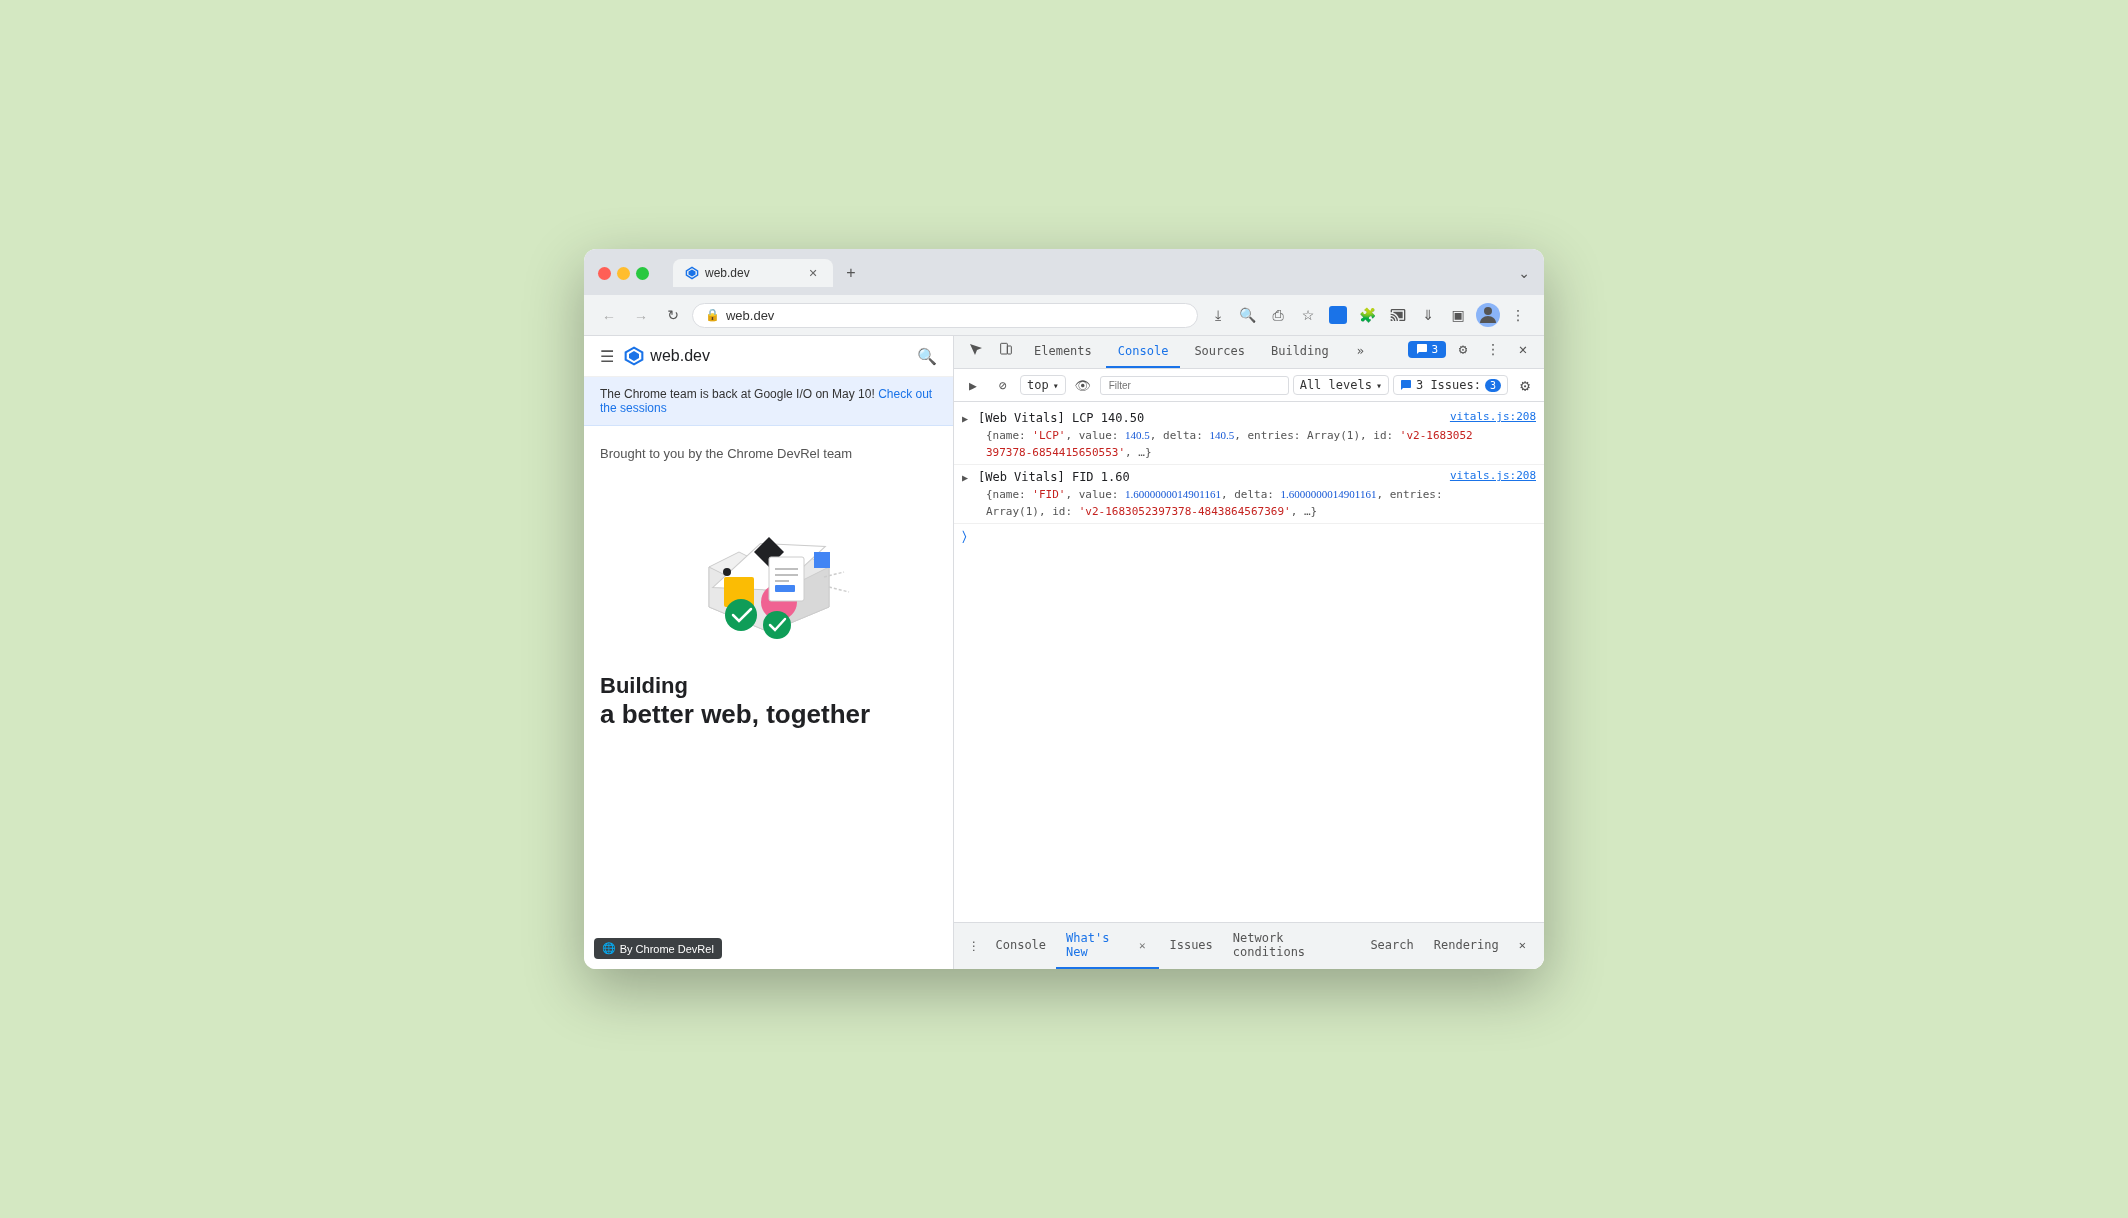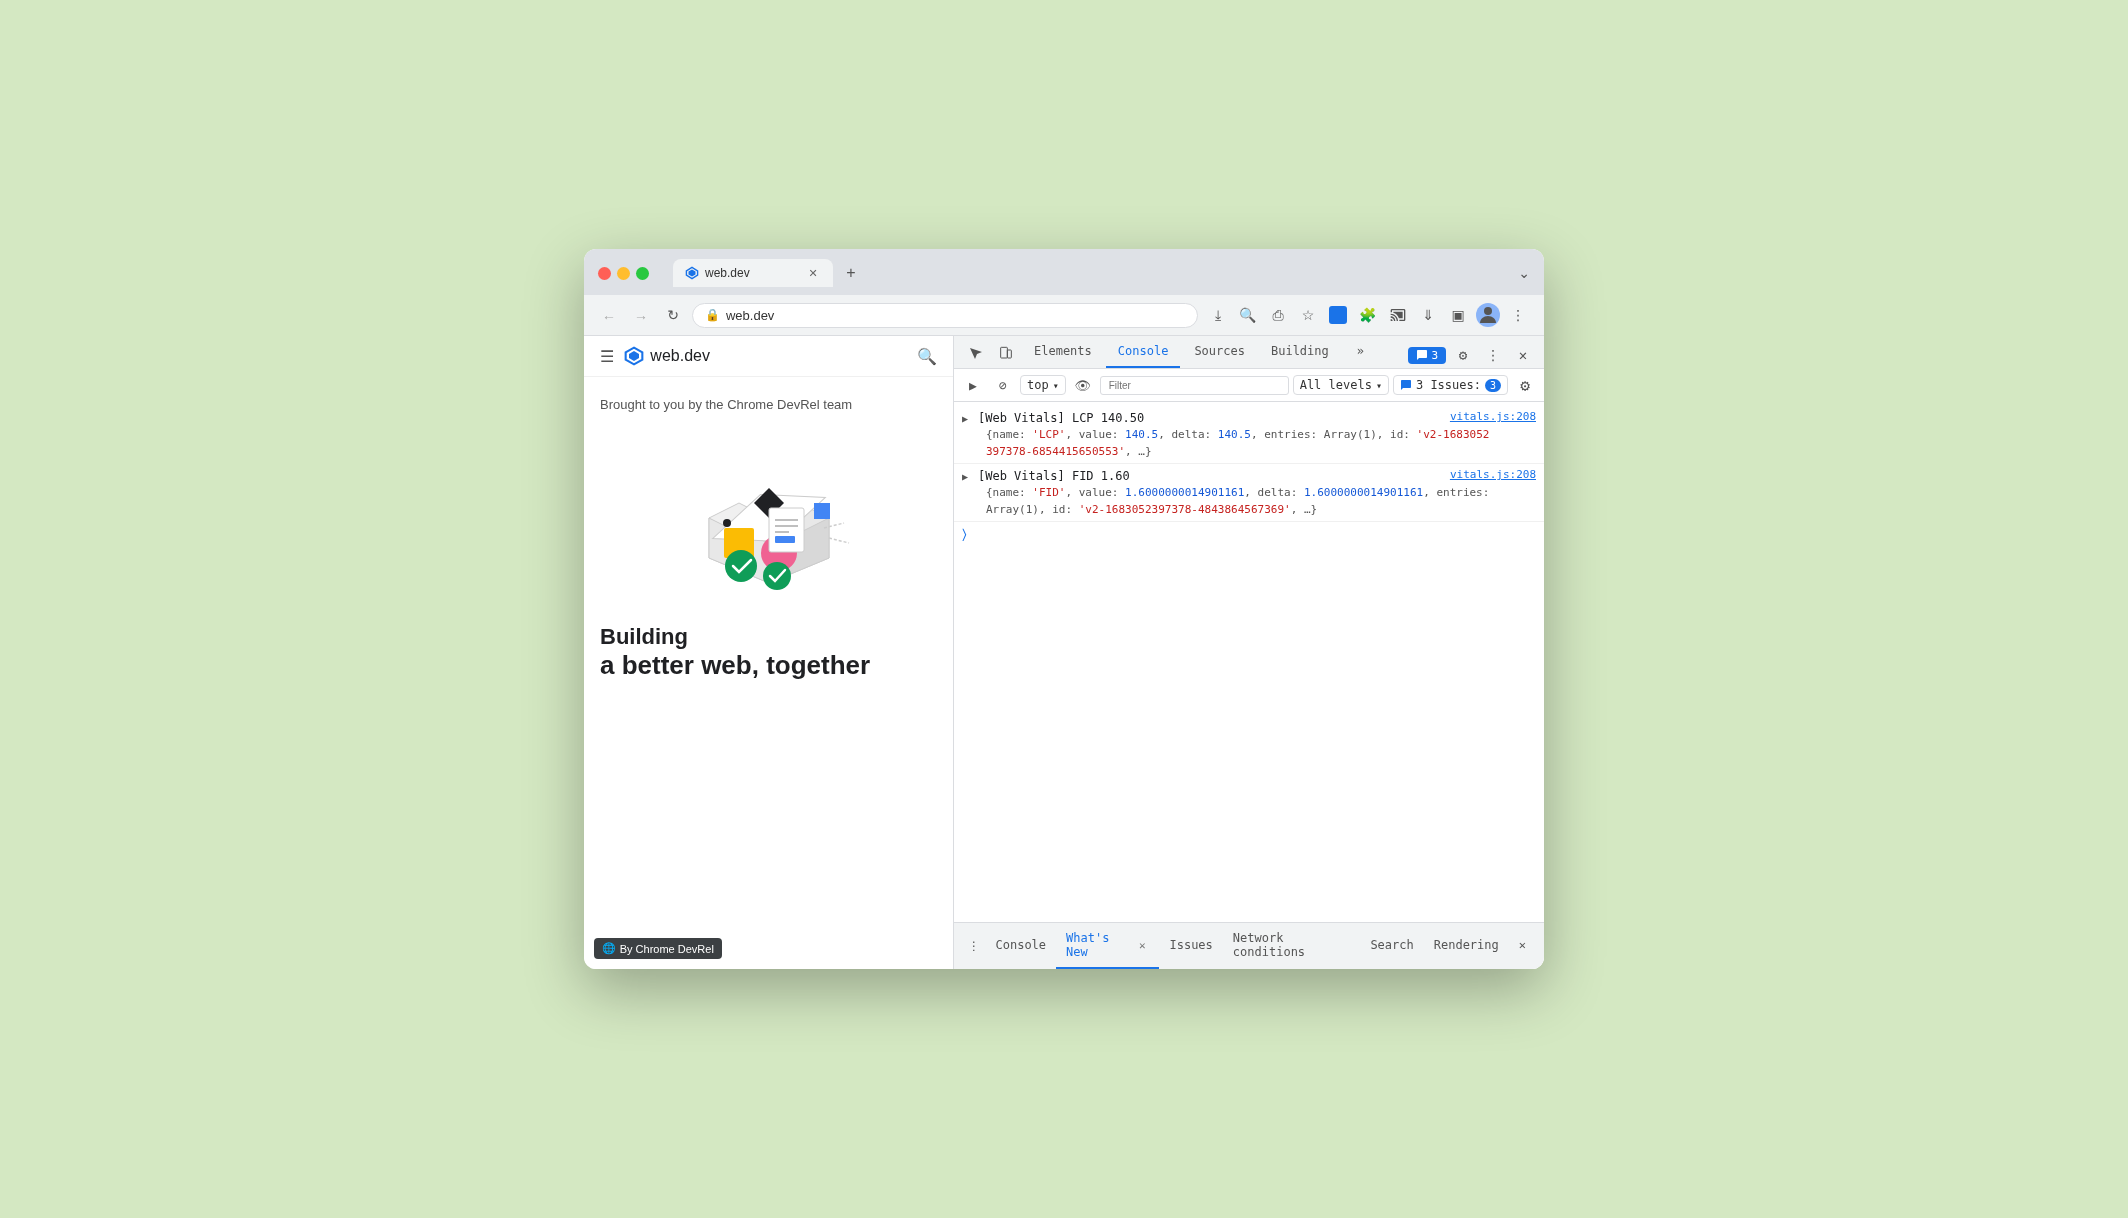"Elements" .devtools-tabs { align-items: flex-end -> flex-start }
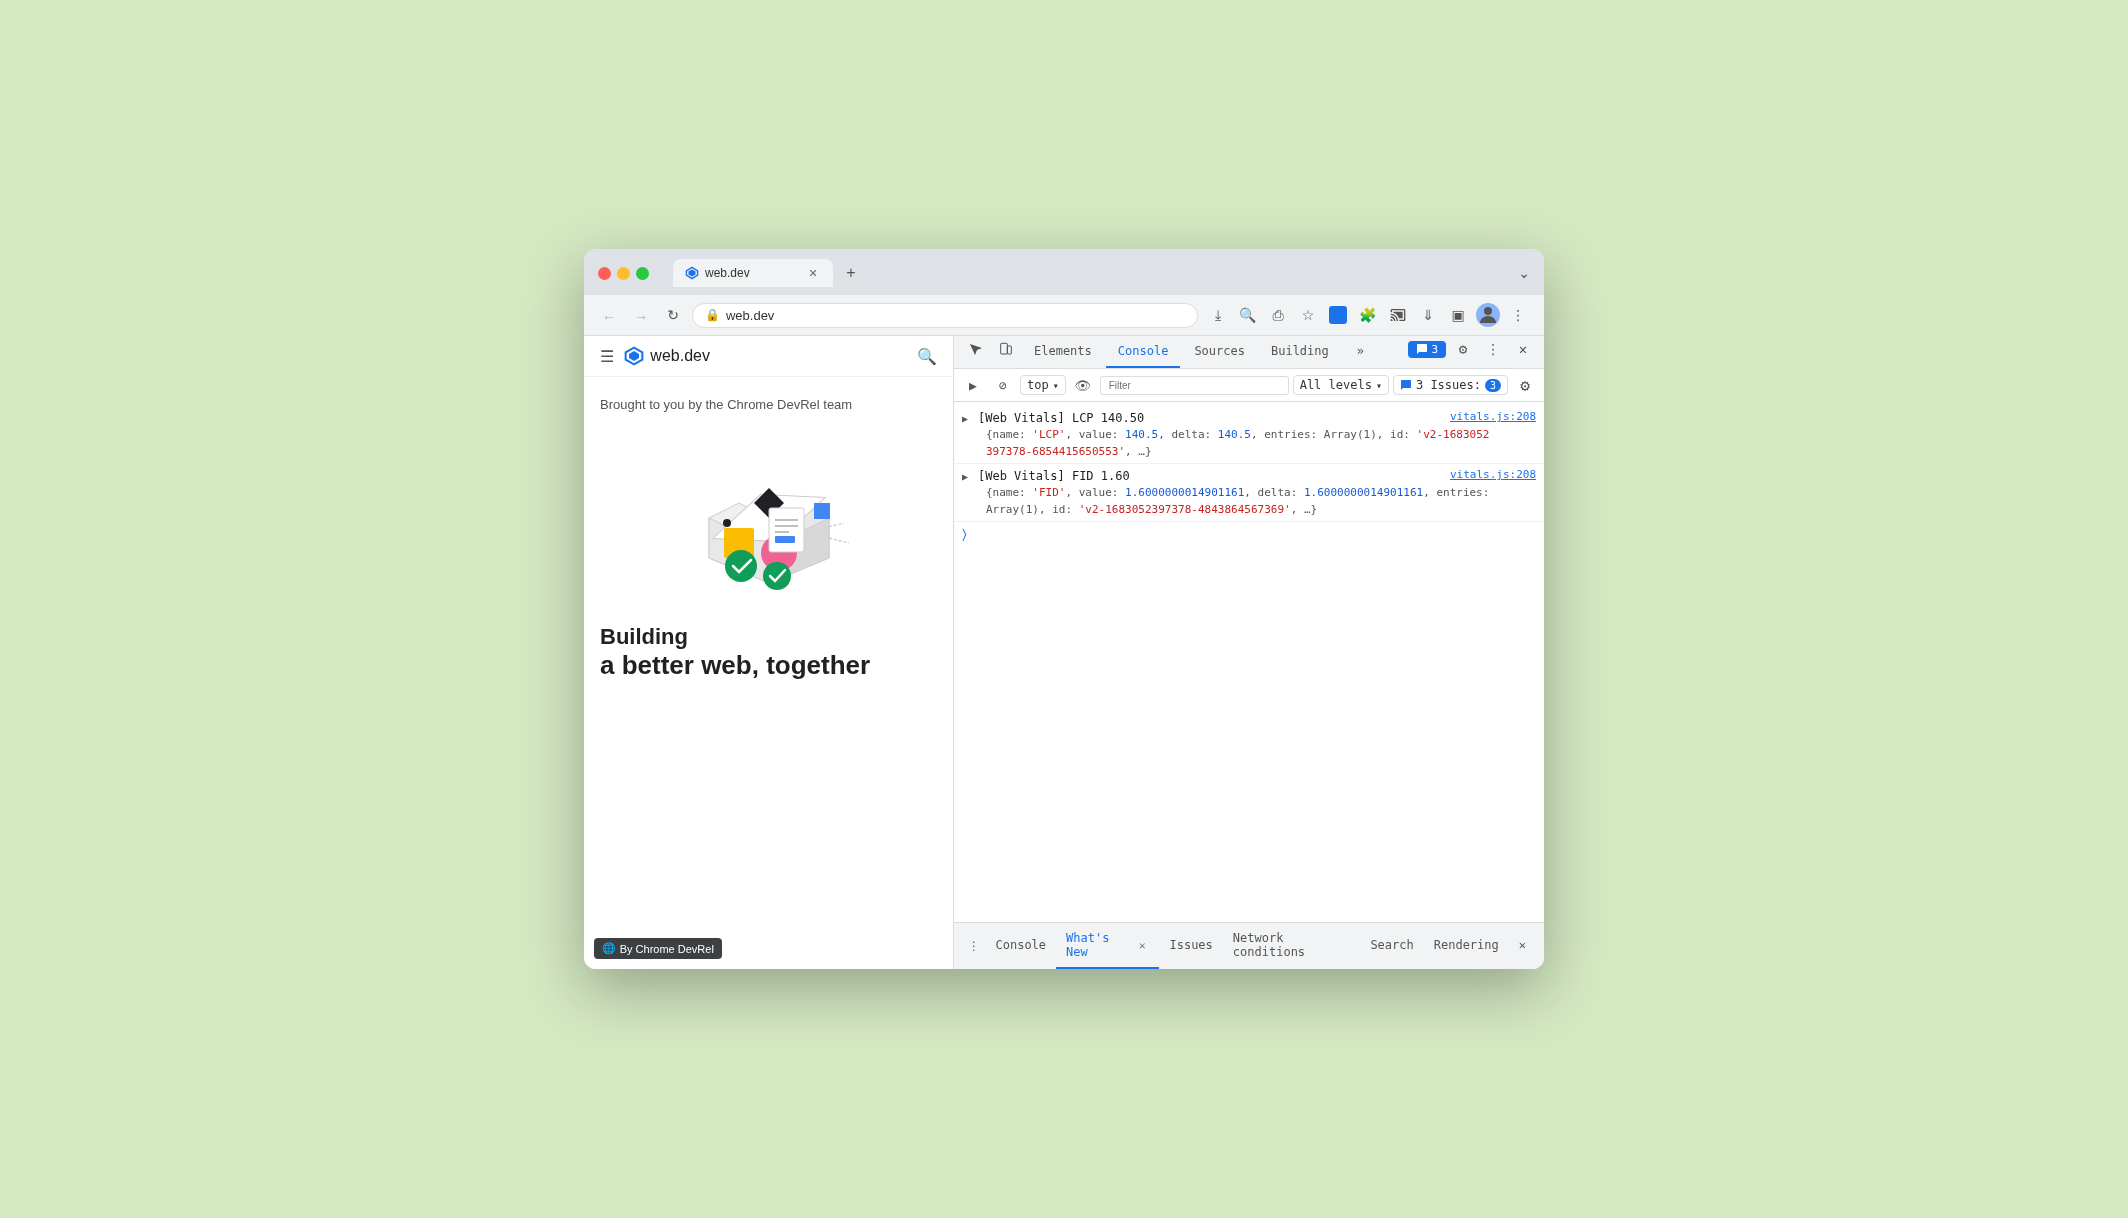"The Chrome team is back" div.banner { html: none -> <div> <span>The Chrome team is back at Google I/O on May 10!</span> <a>Check out the sessions</a> </div> }
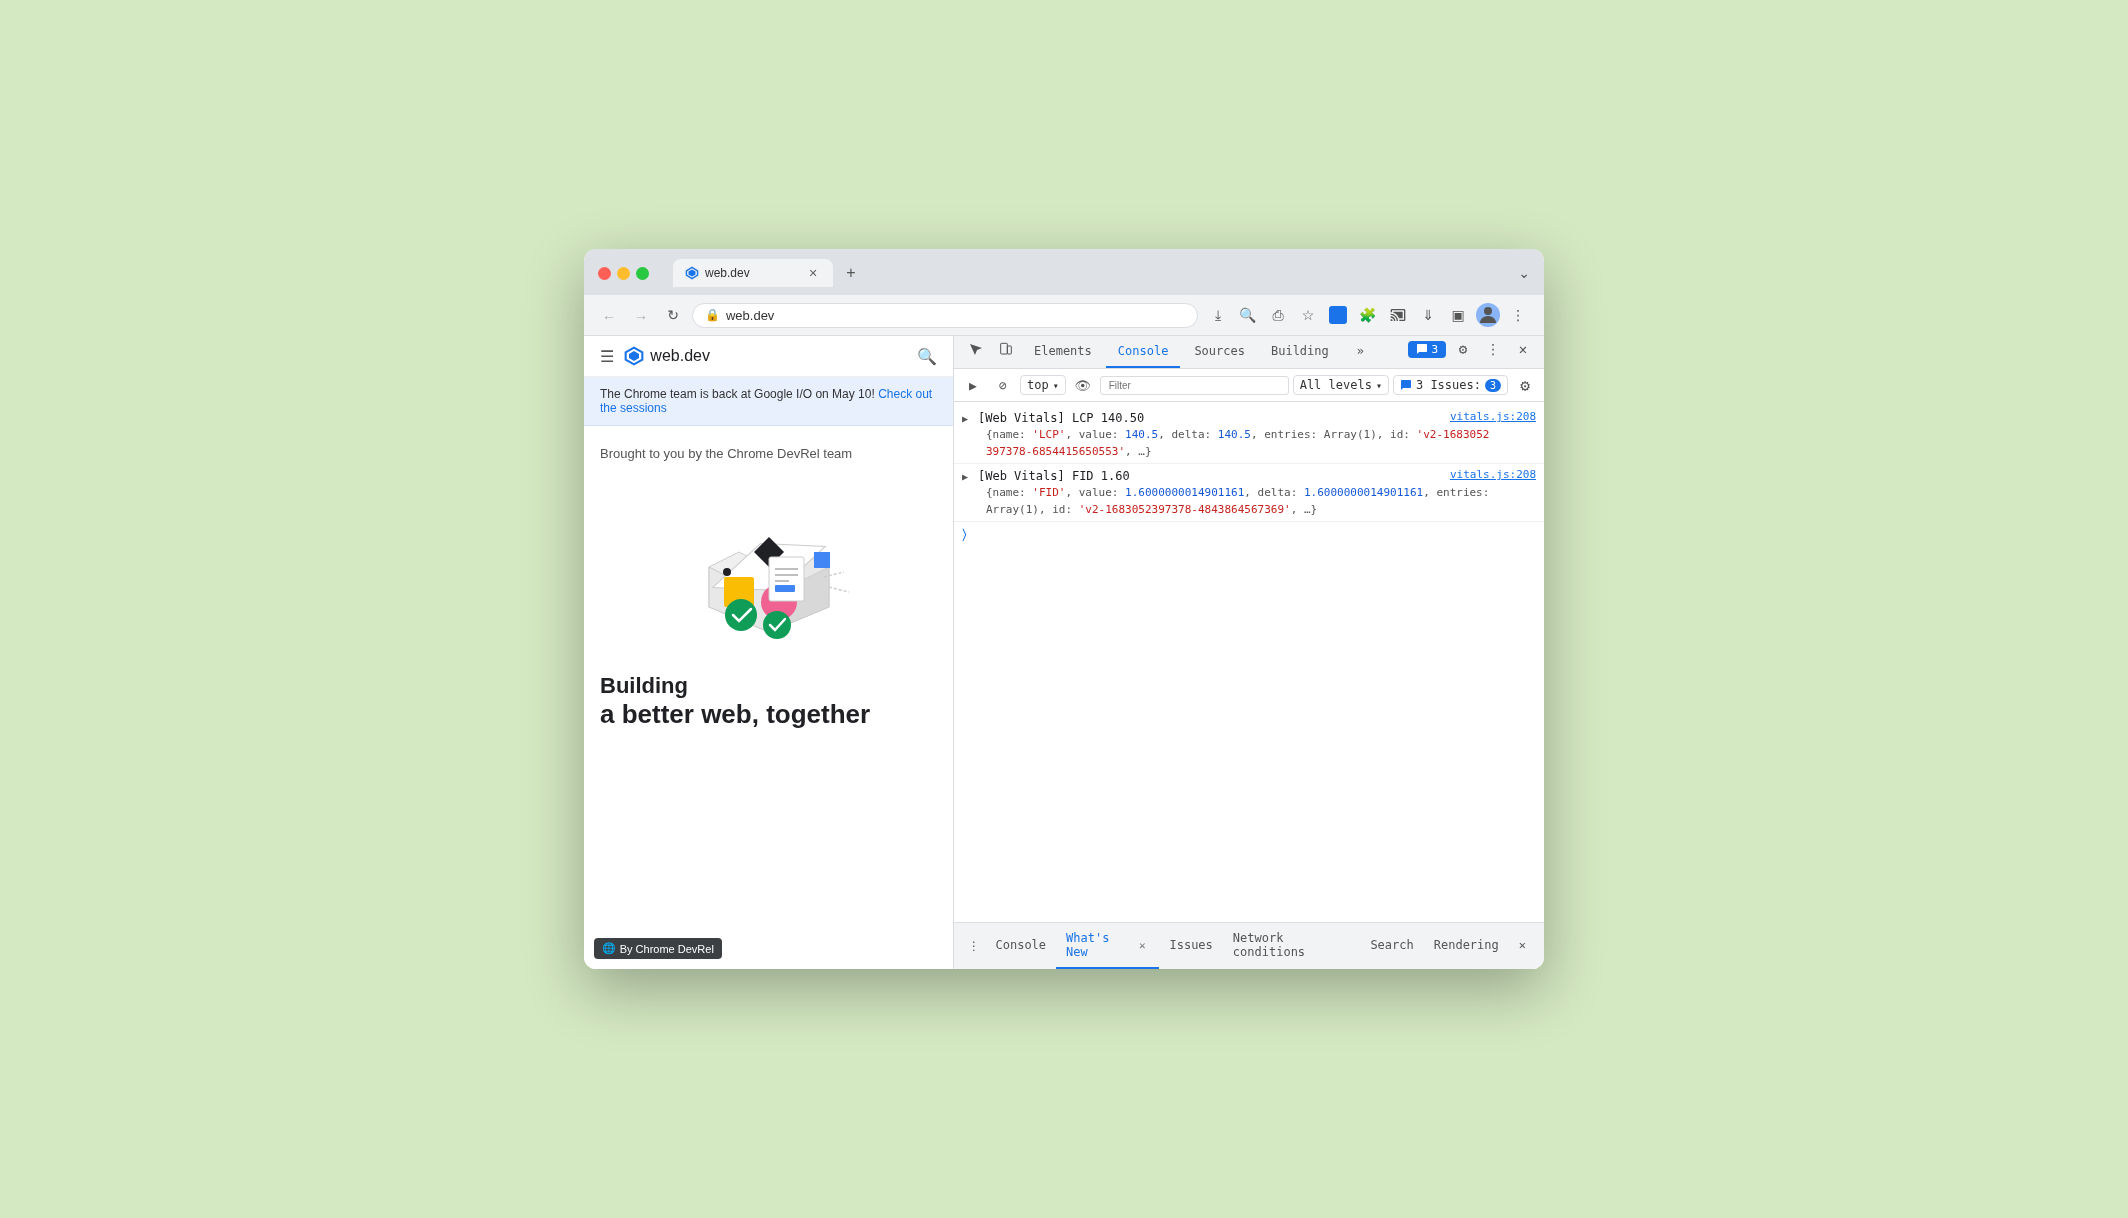"140.5" .val-blue { font-family: none -> Liberation Serif, serif }
